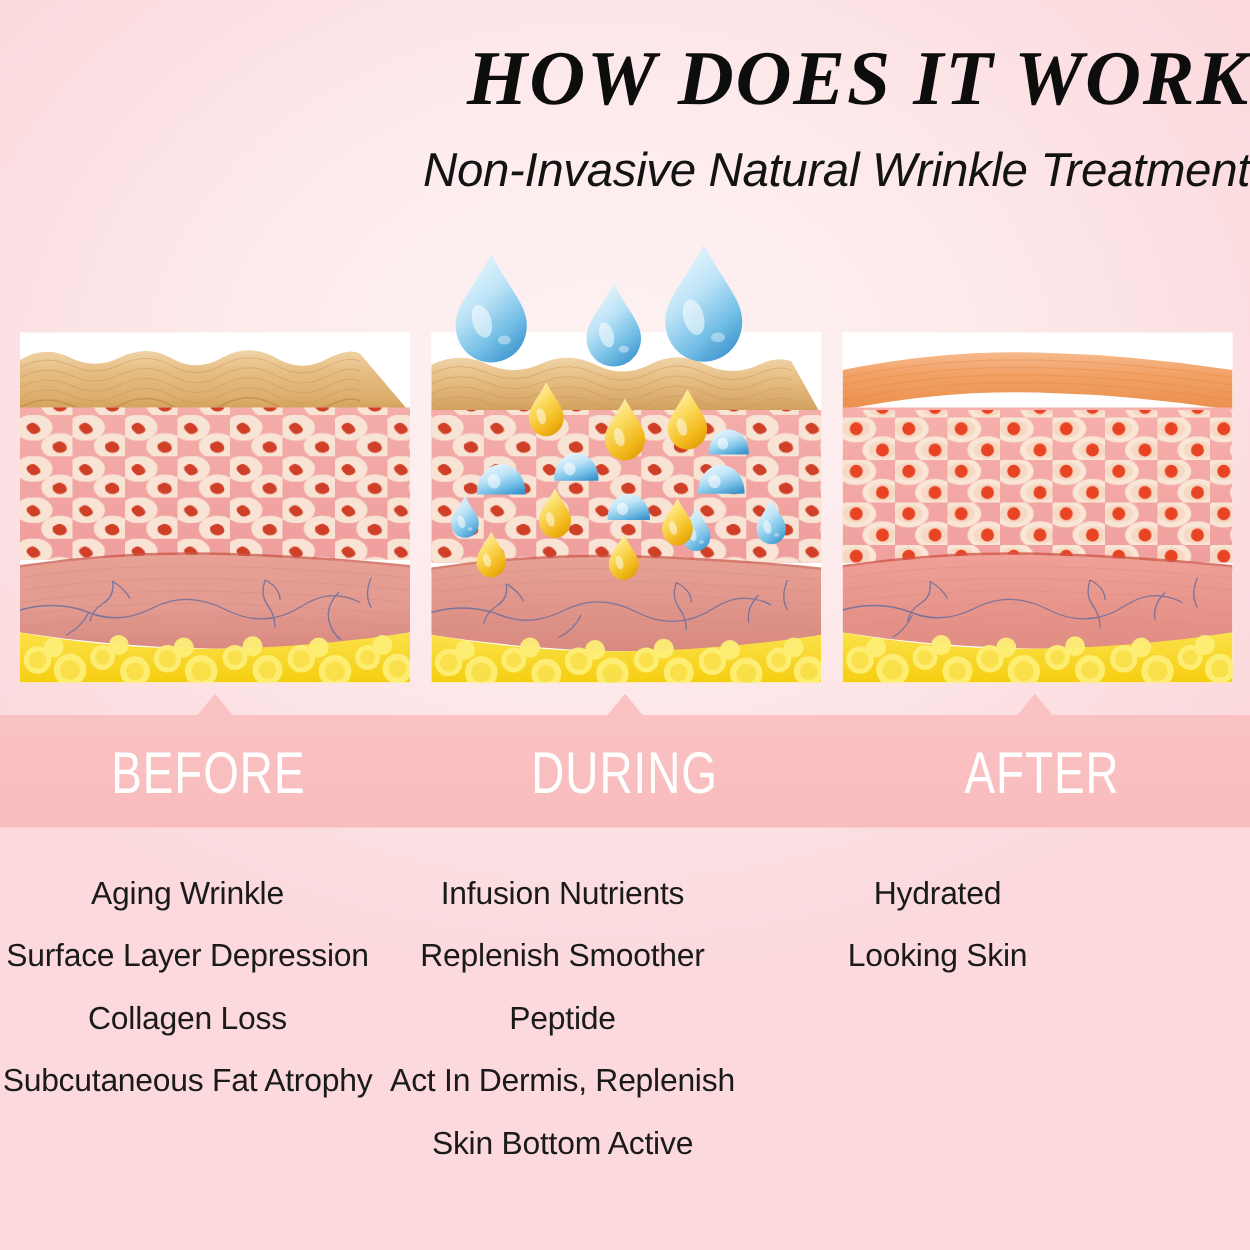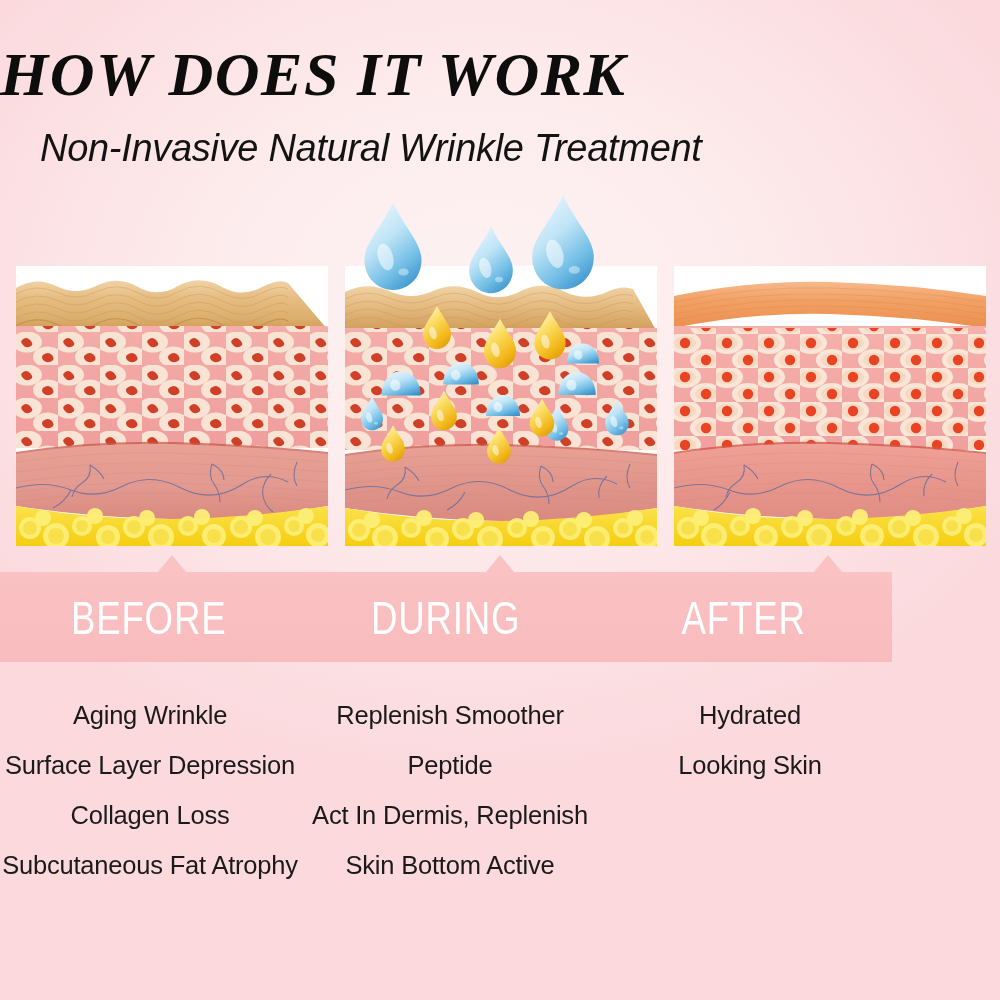"HOW DOES IT WORK" .header { text-align: left -> right; top: 16px -> 5px }
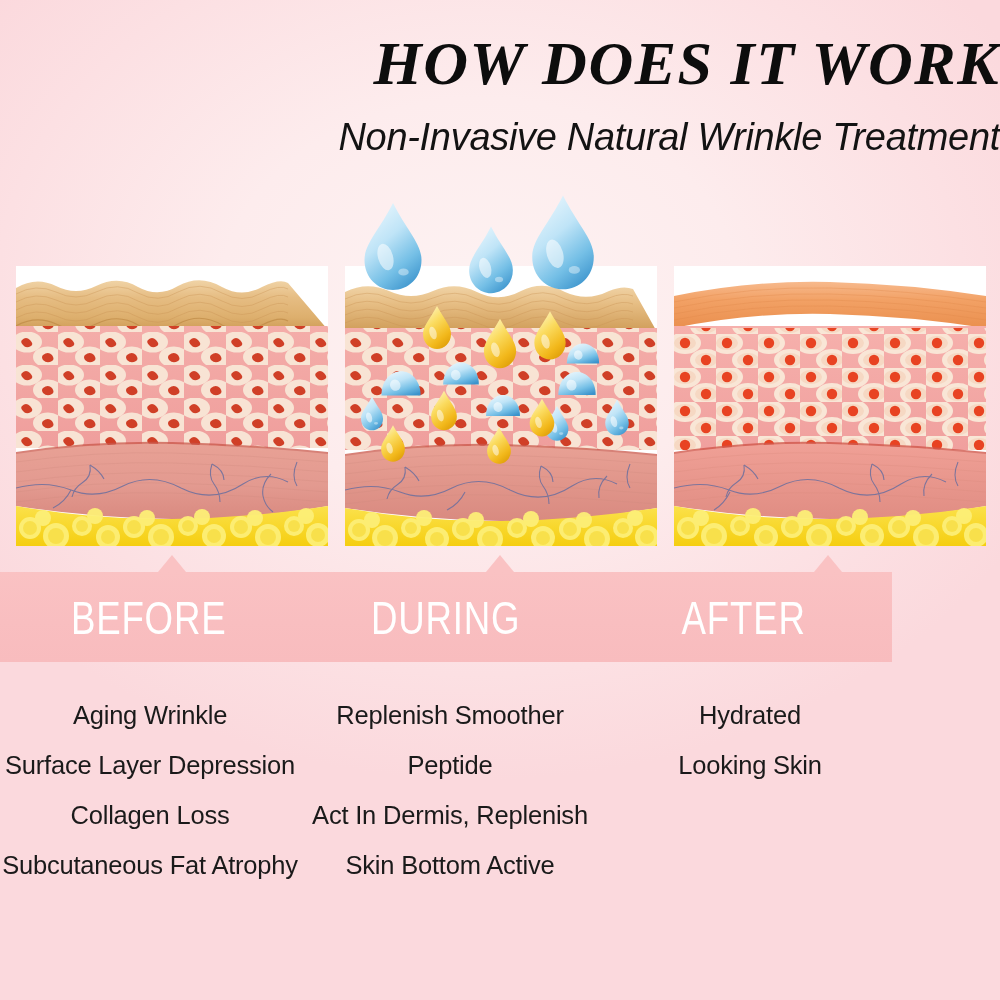"BEFORE" .banner { width: 892px -> 1000px }
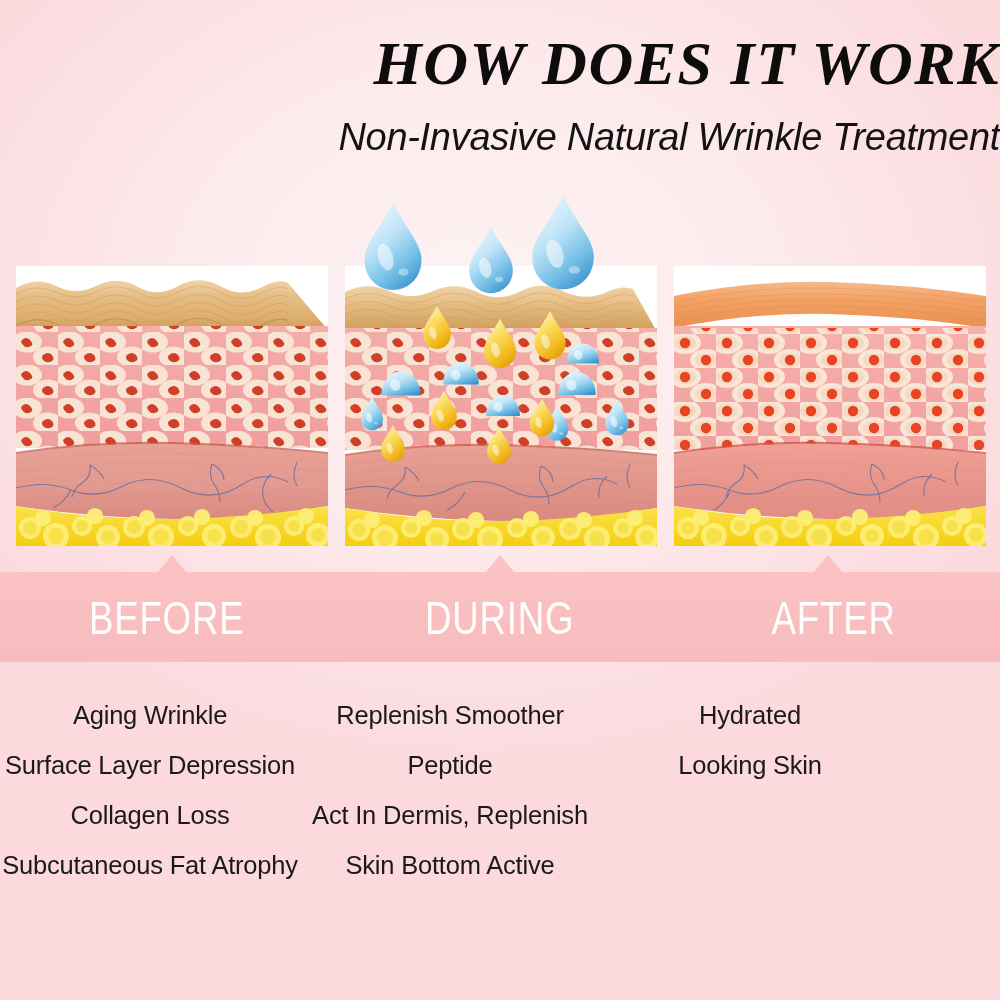"Infusion Nutrients" div.list-item { html: none -> <div>Infusion Nutrients</div> }
